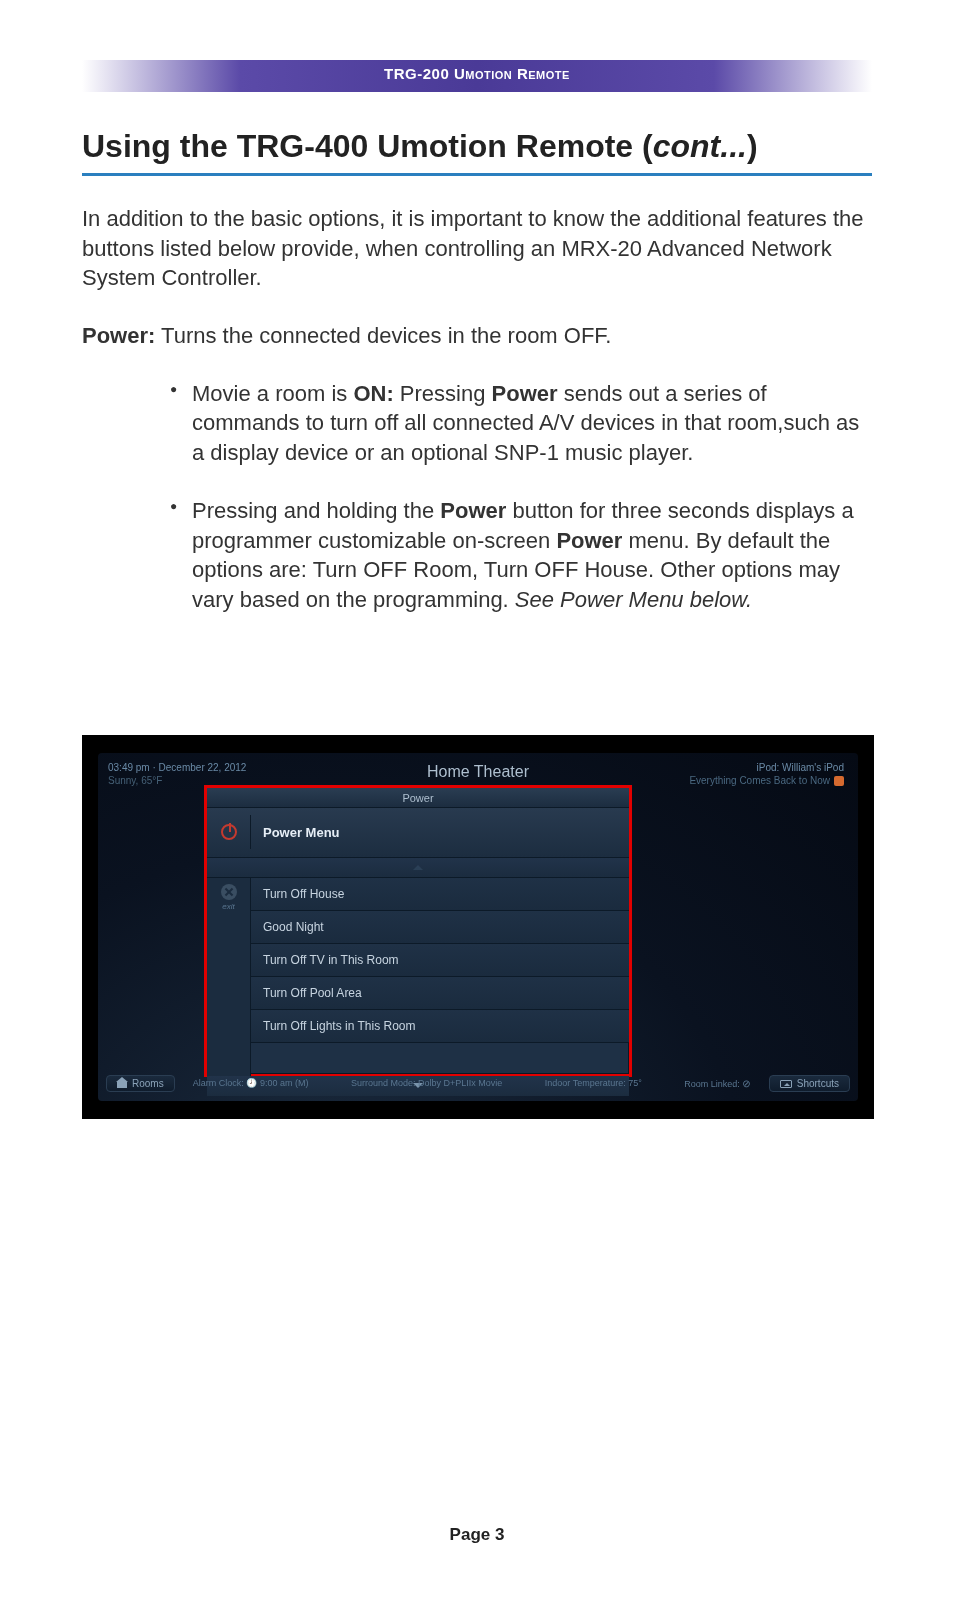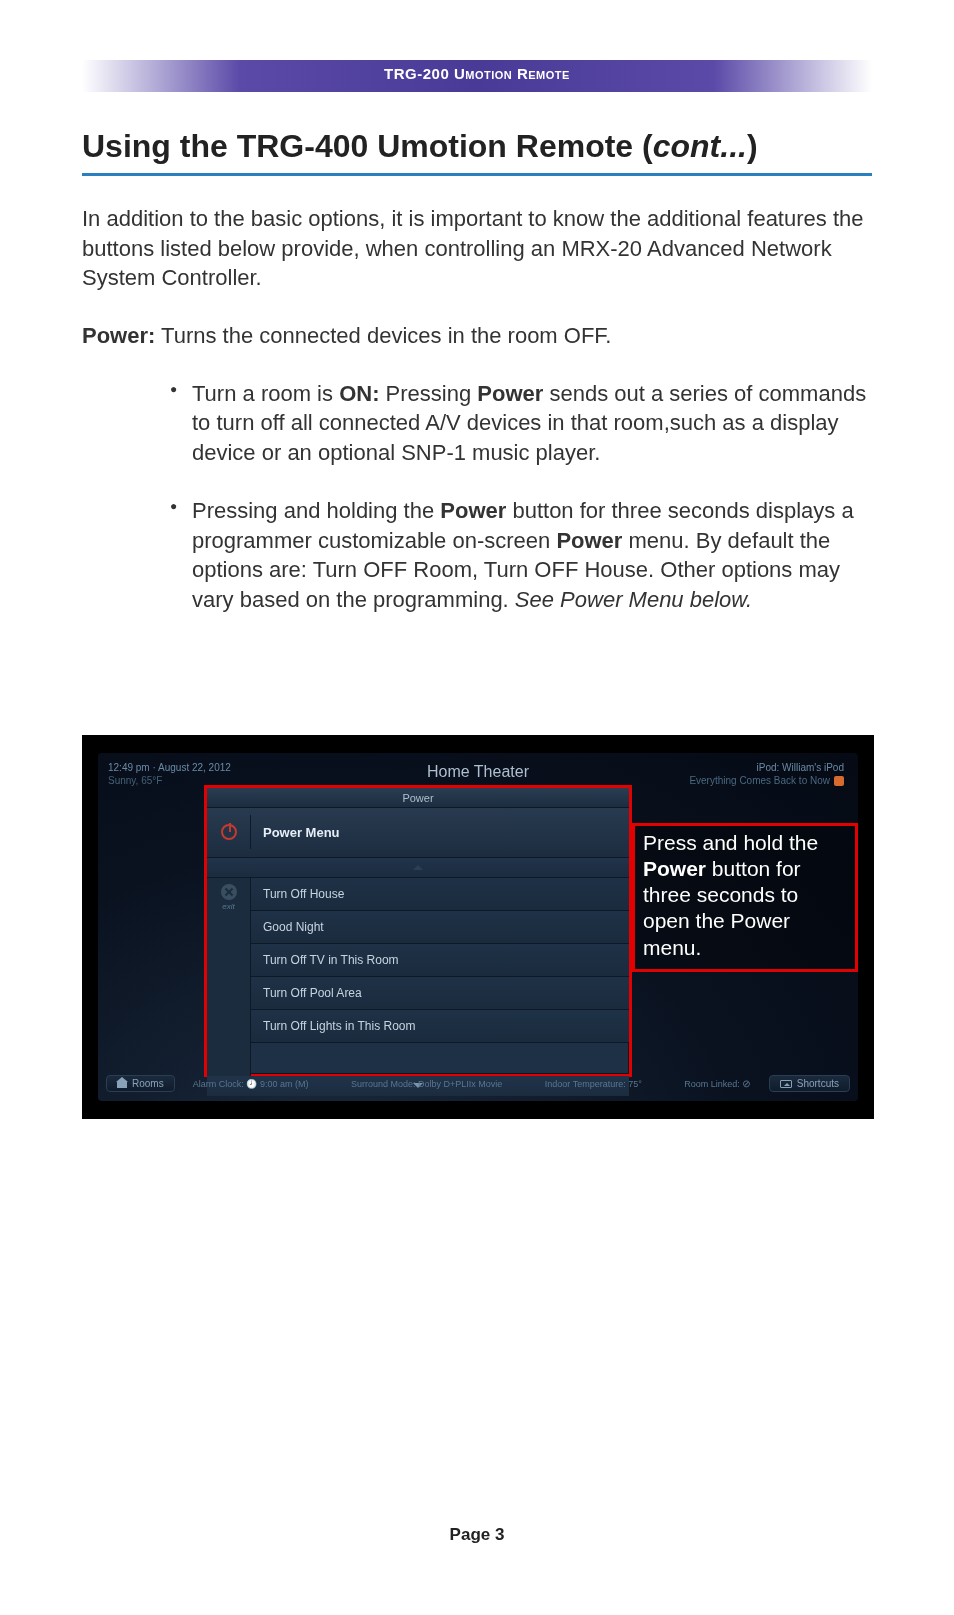"Turn a room is" span { text: Turn -> Movie }
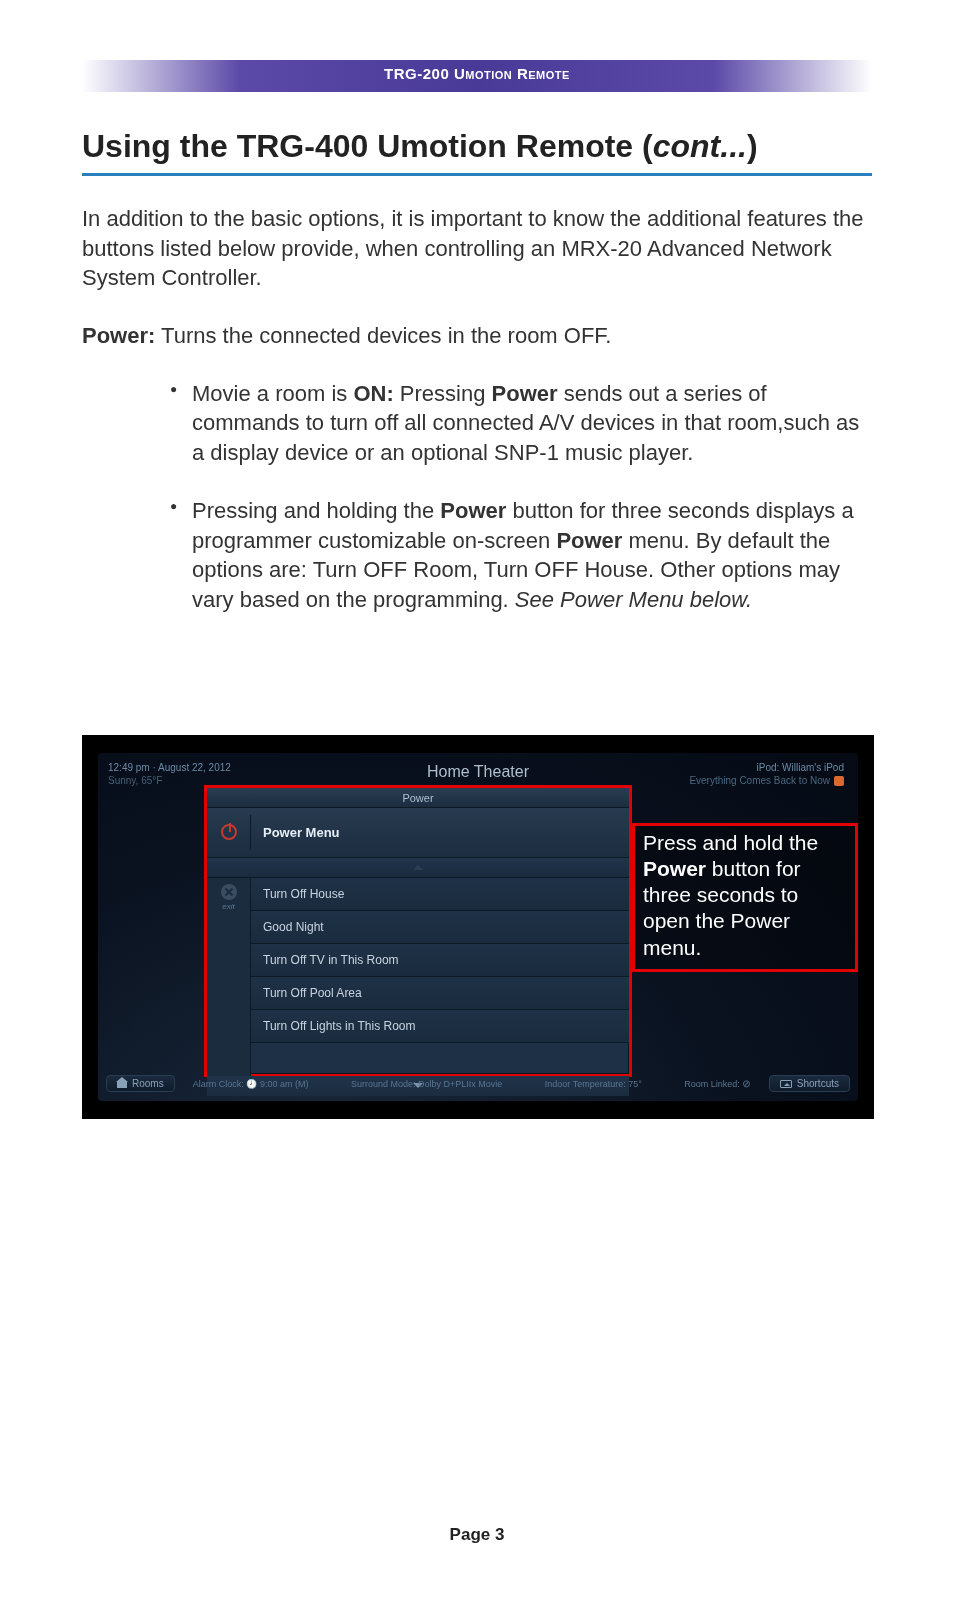"12:49 pm · August 22," div { text: 12:49 pm · August -> 03:49 pm · December }
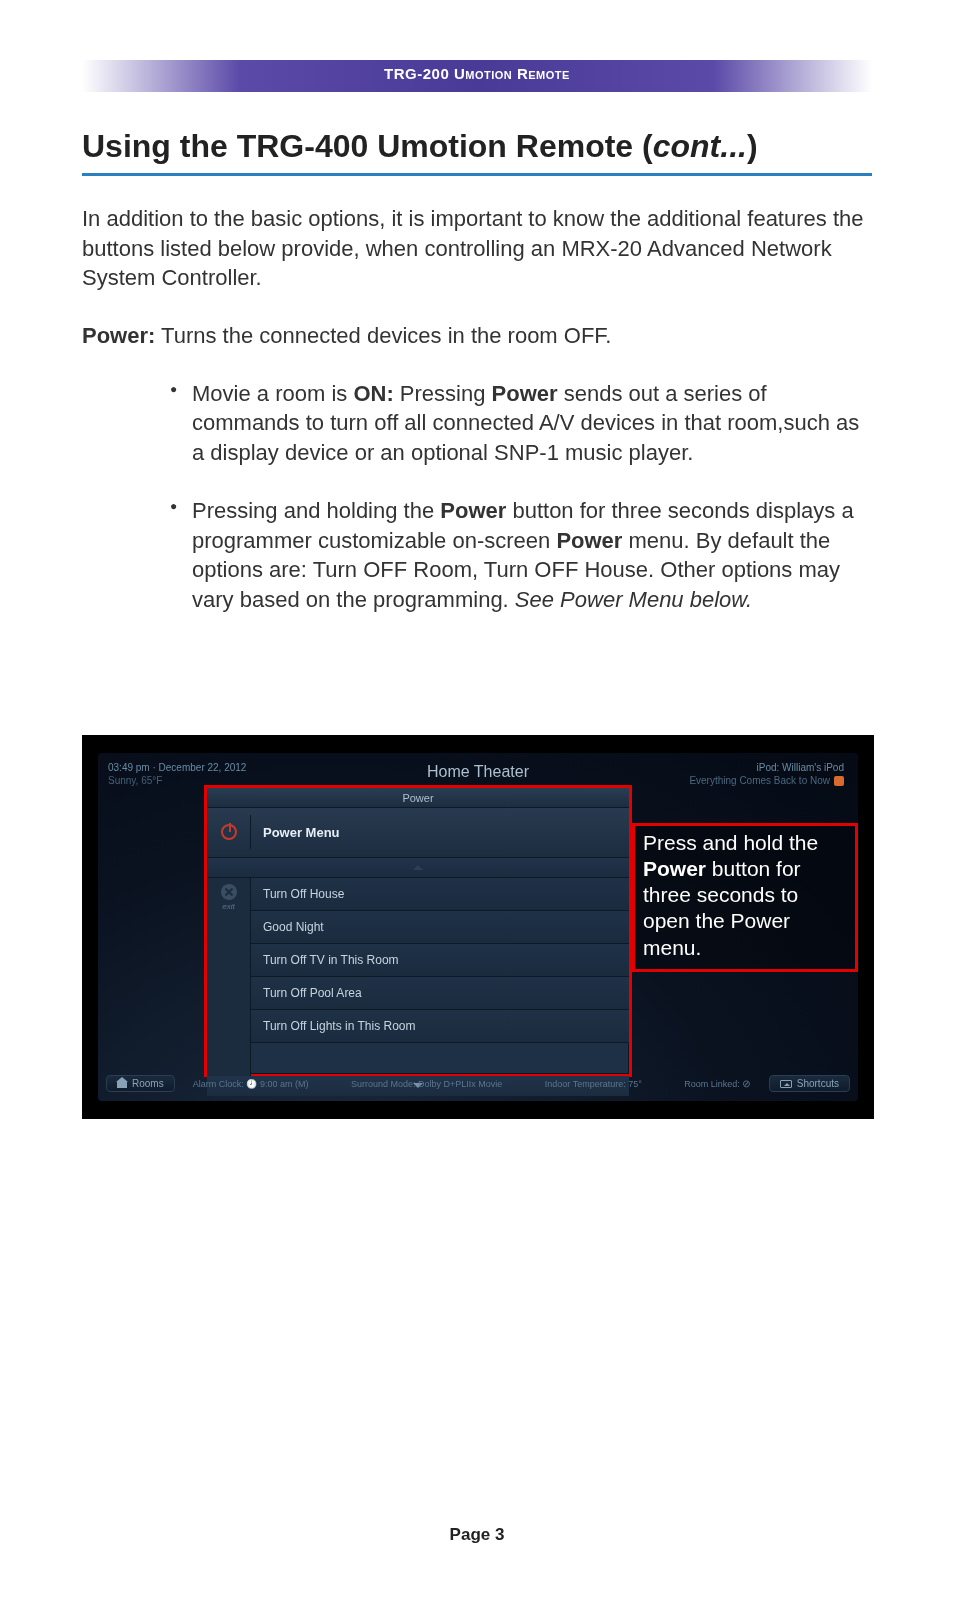"Press and hold the Power" div.red-callout { html: <div> <span>Press and hold the </span><b>Power</b><span> button for three seconds to open the Power menu.</span> </div> -> none }
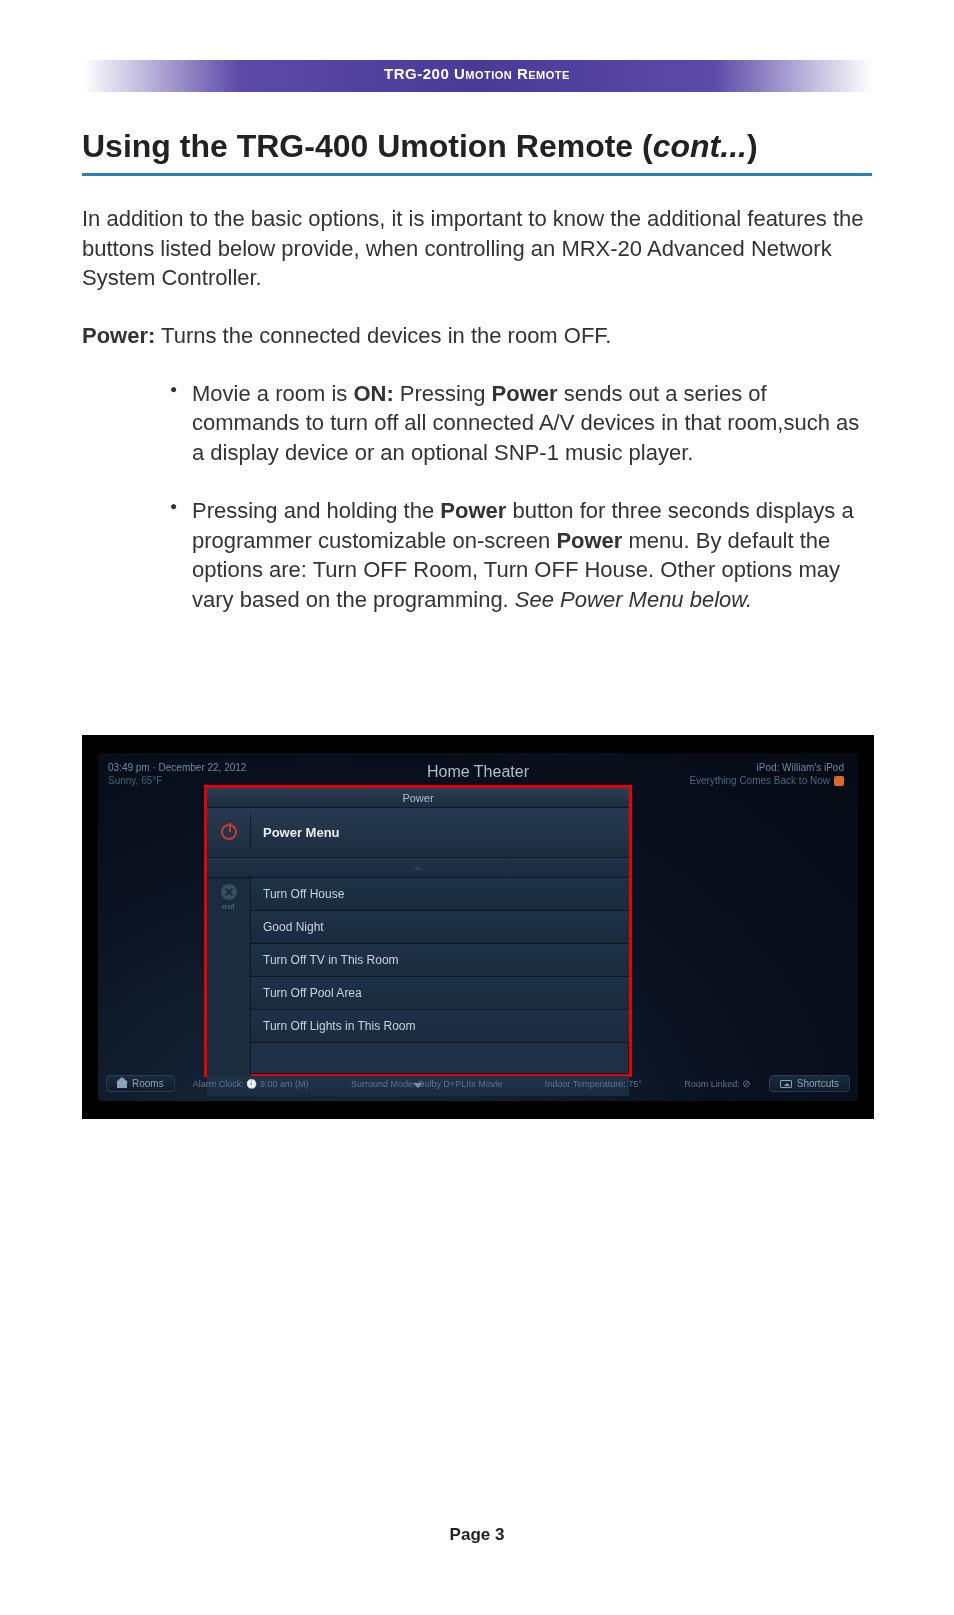"Alarm Clock: 🕗 9:00 am" .bottom-flex { align-items: center -> none }
